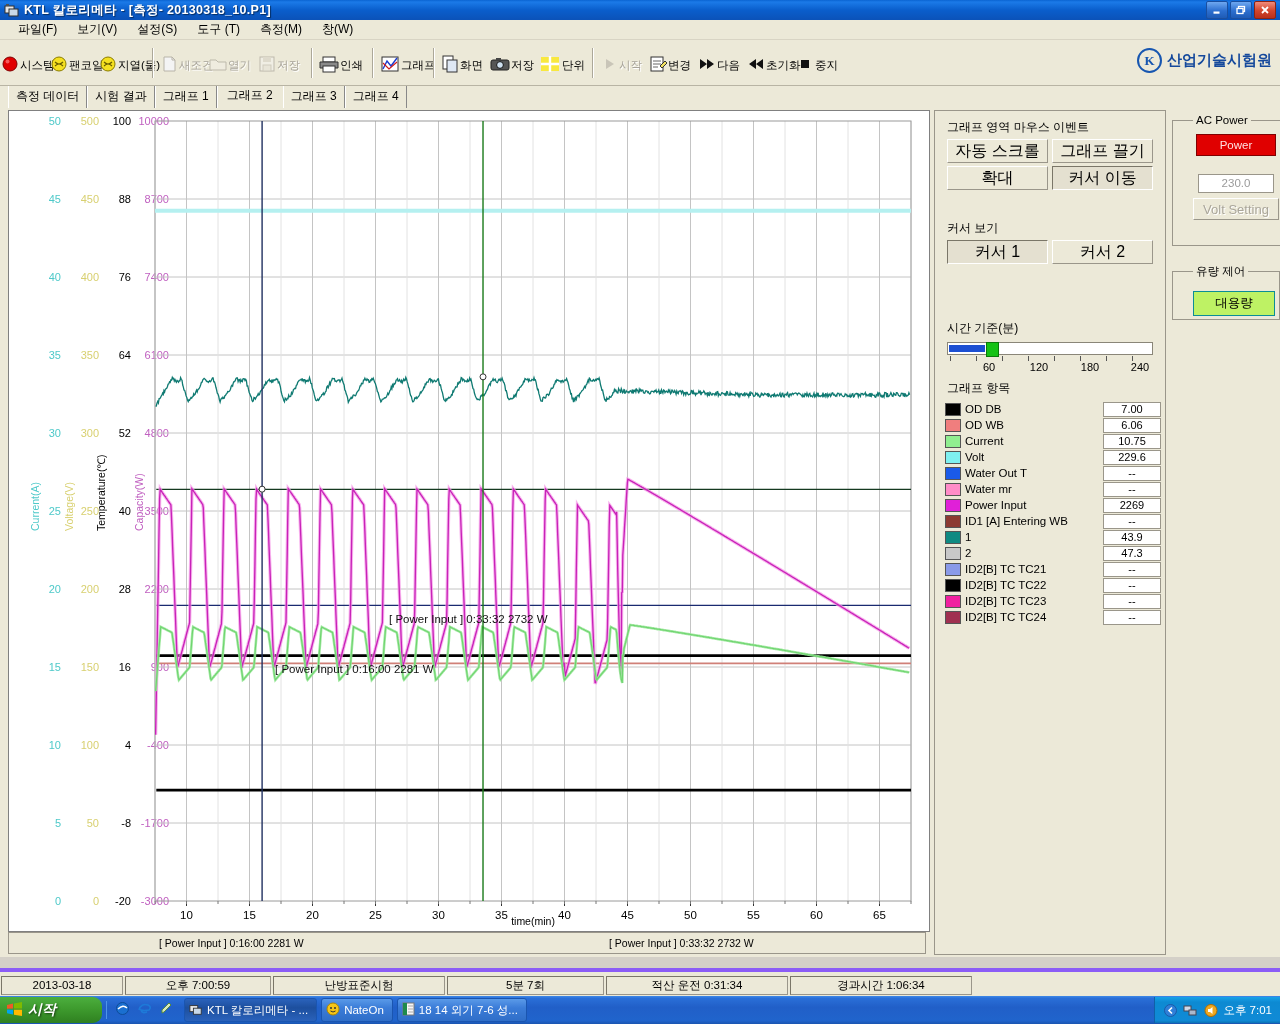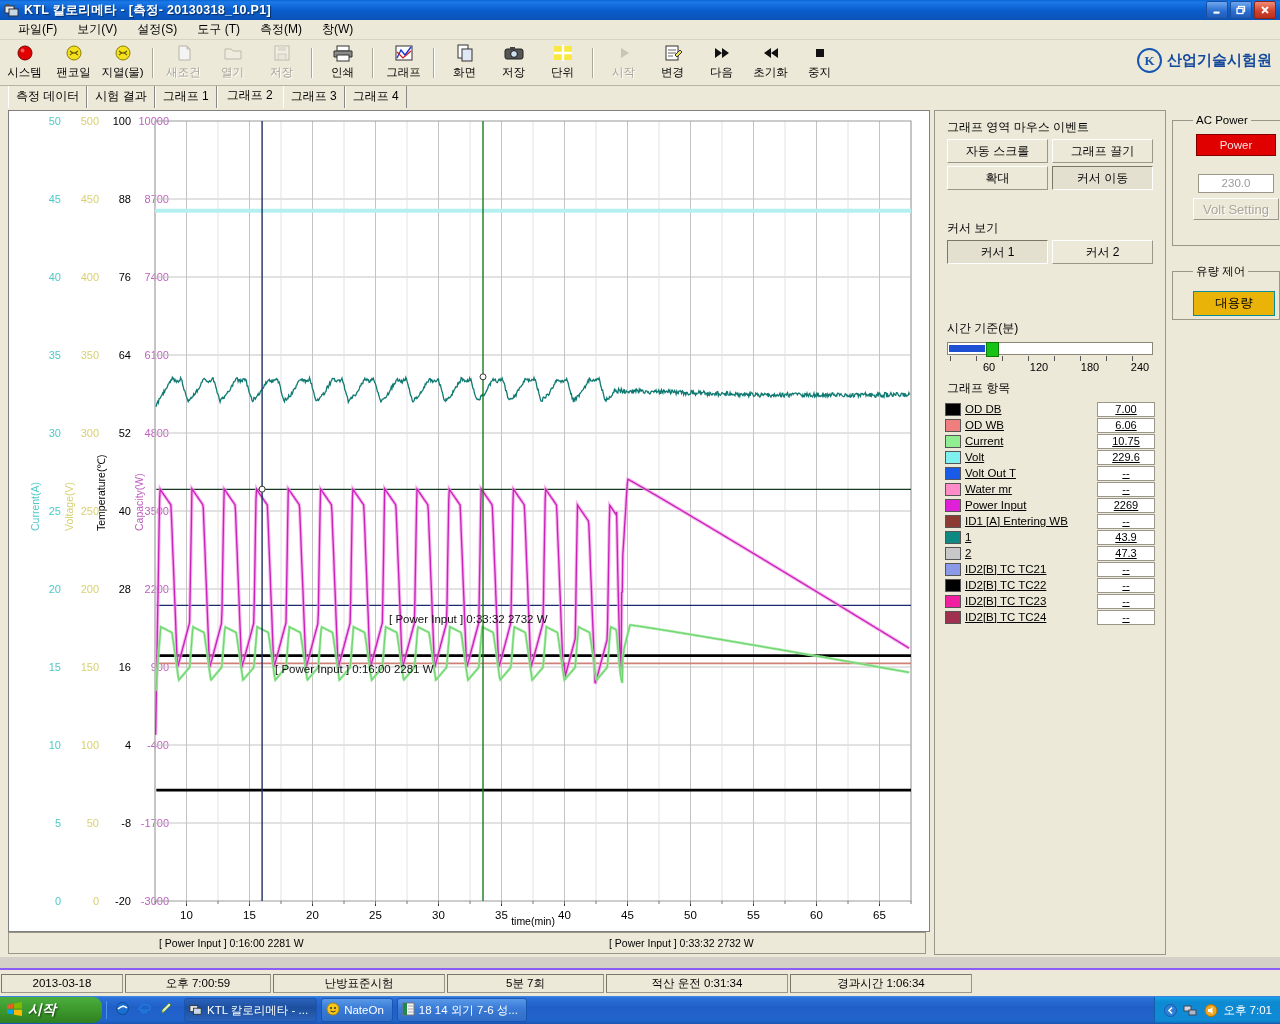"시스템" .tb-btn { flex-direction: column -> none }
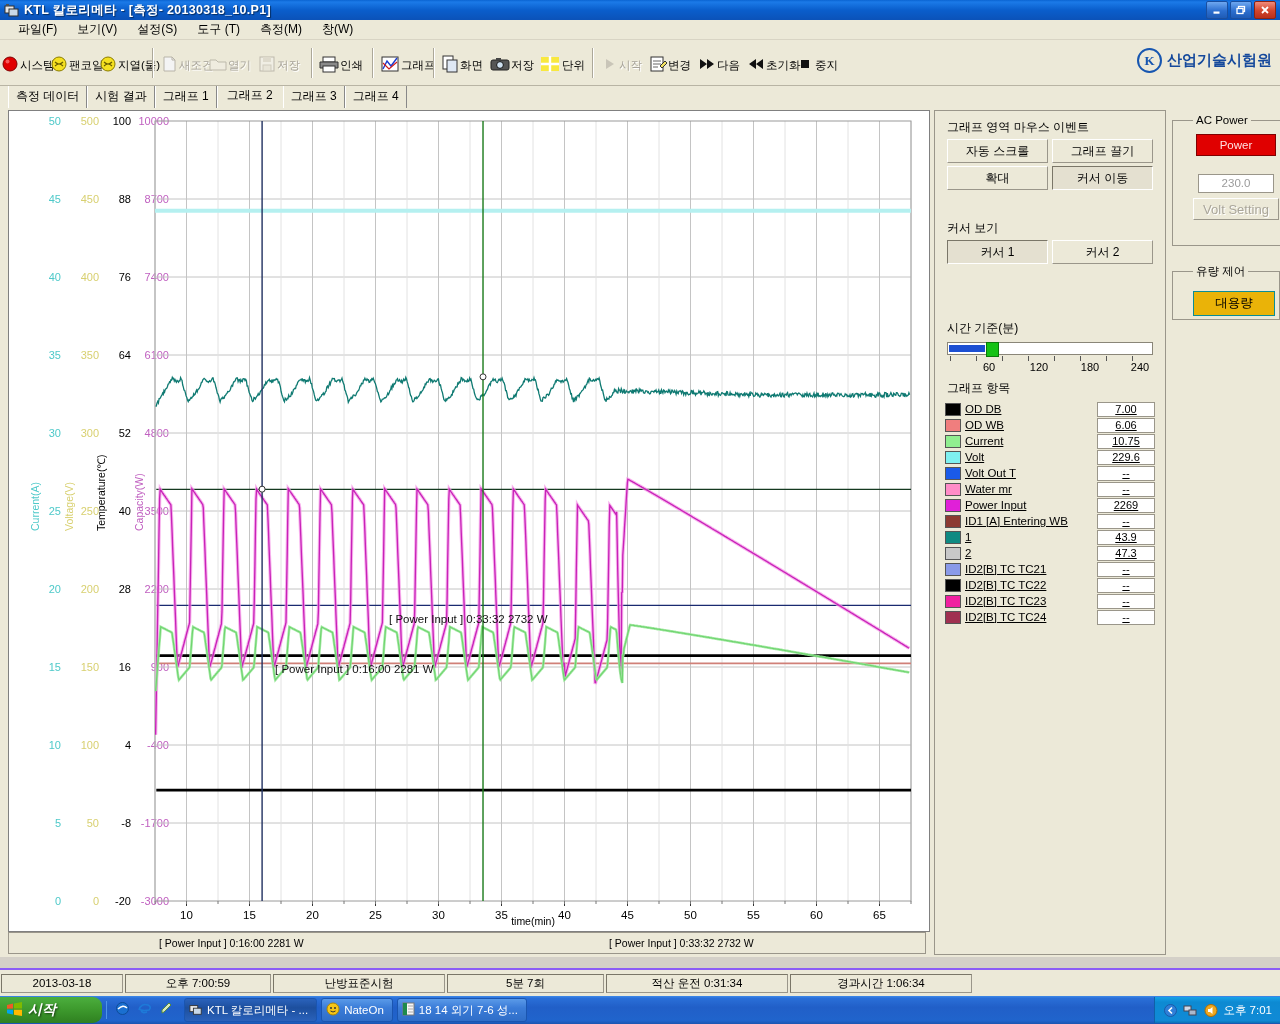"자동 스크롤" .xpbtn { font-size: 12px -> 16px }
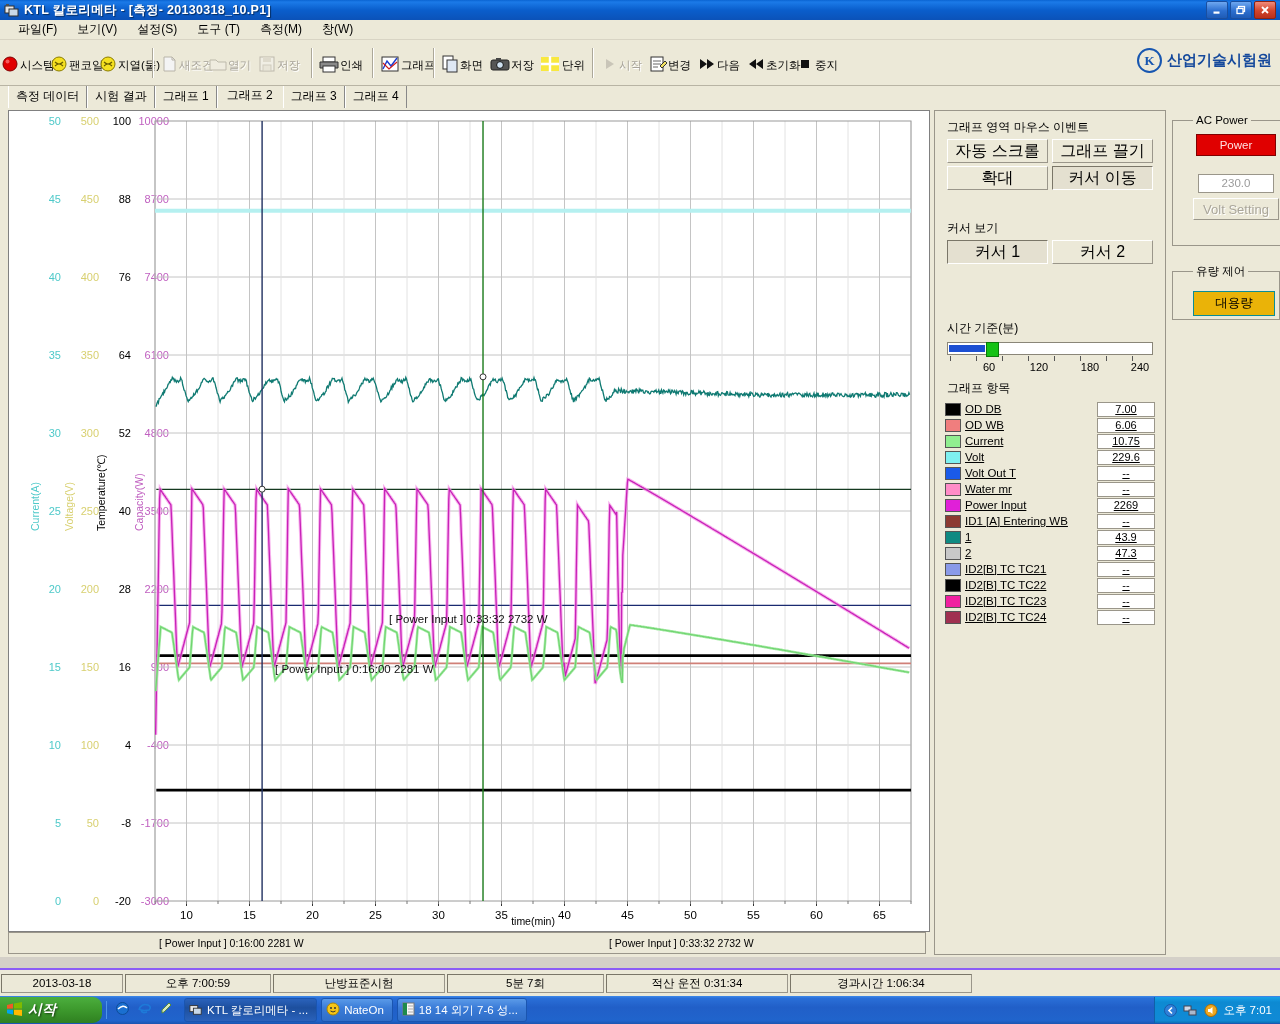"대용량" #flow-btn { background: #eab308 -> #bef264 }
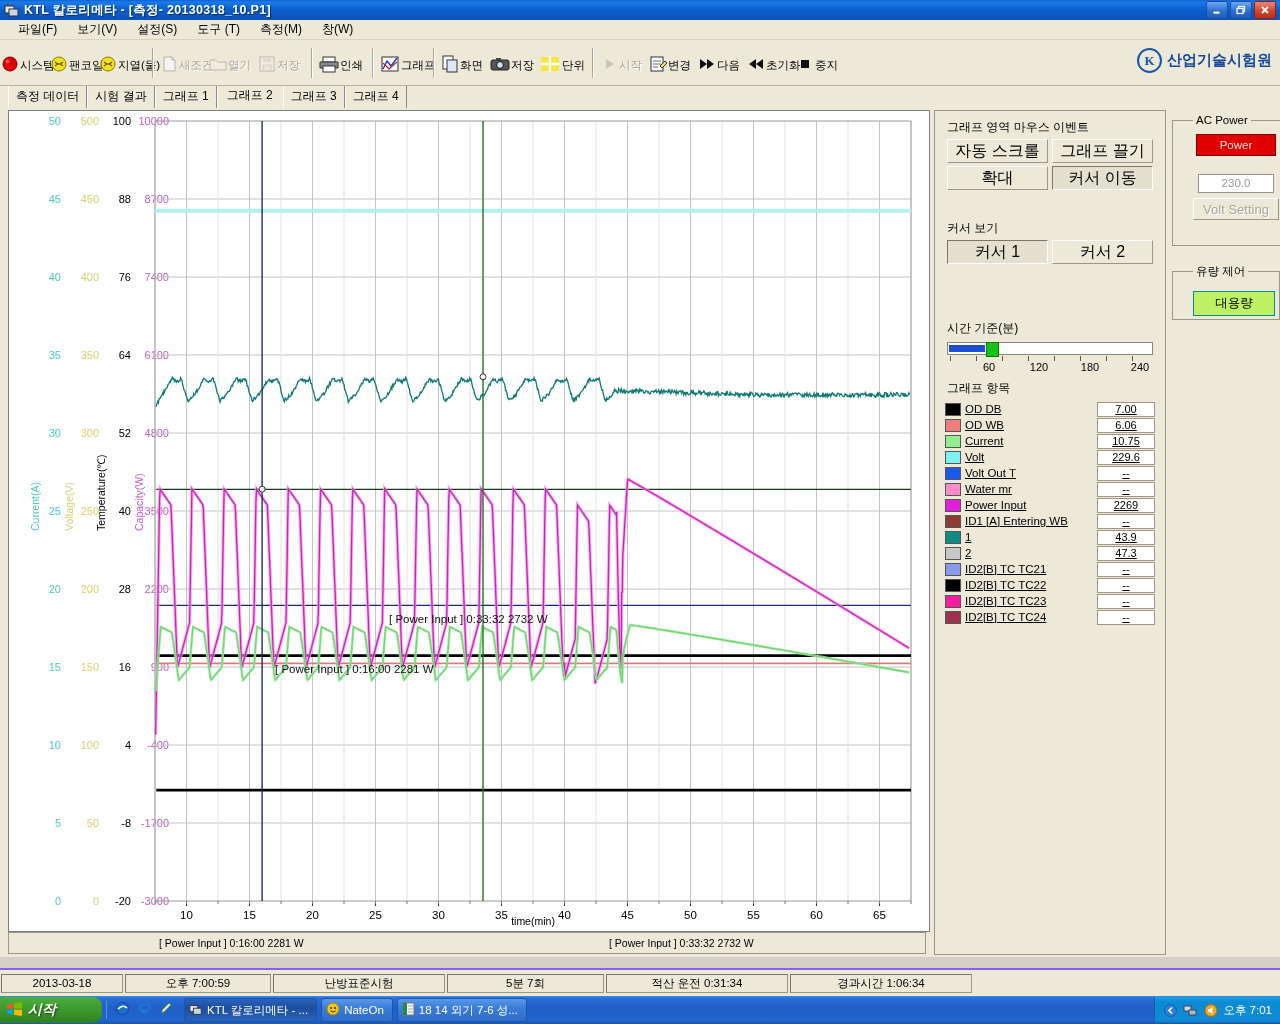"OD DB" #legend { margin: 4px 10px 0 10px -> 4px 4px 0 10px; text-decoration: underline -> none }
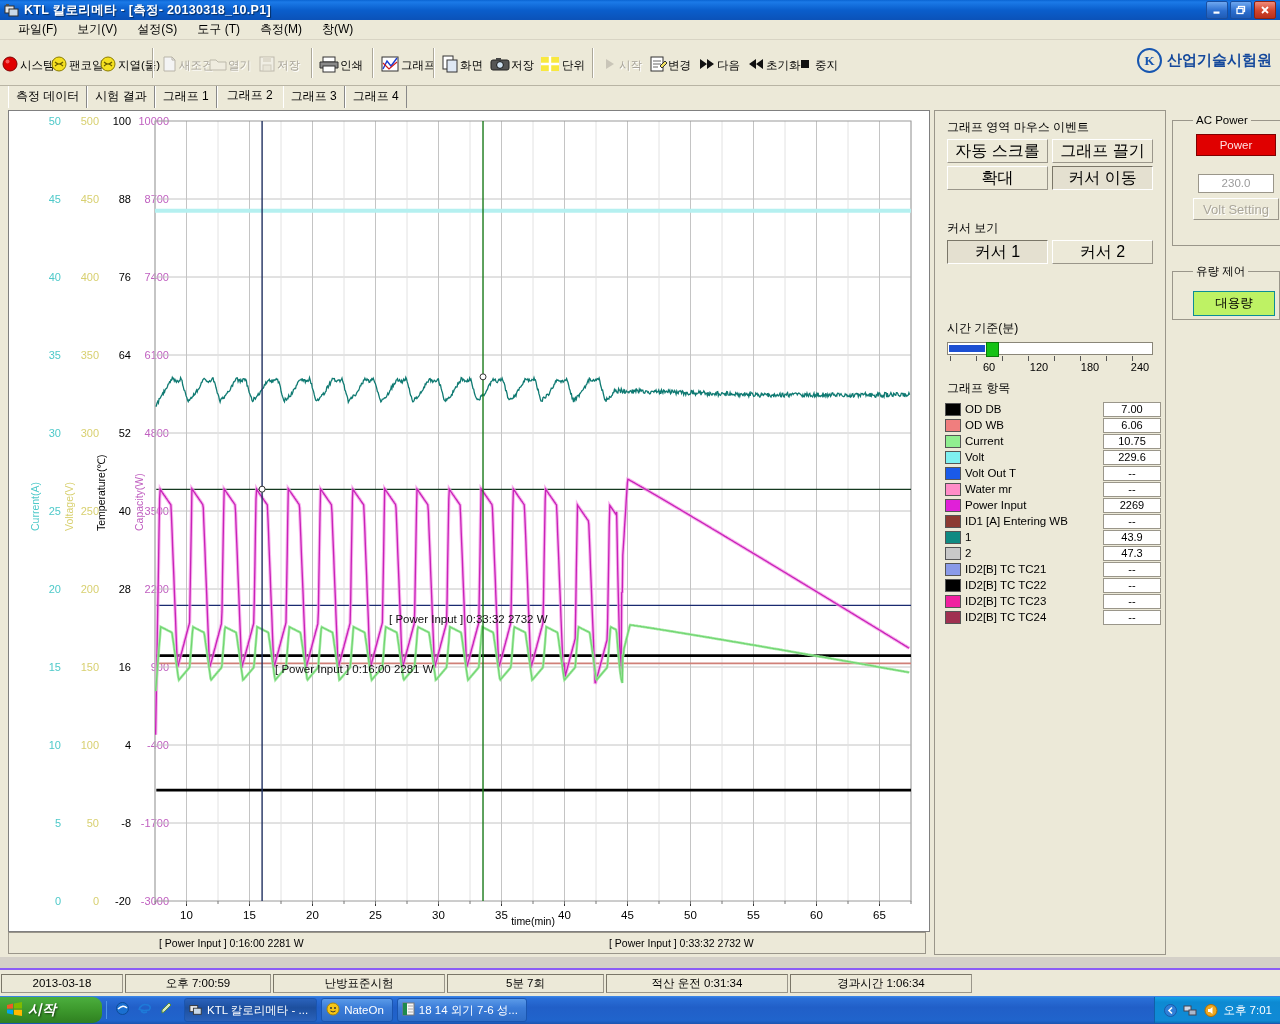"Volt Out T" span.leg-name { text: Volt -> Water }
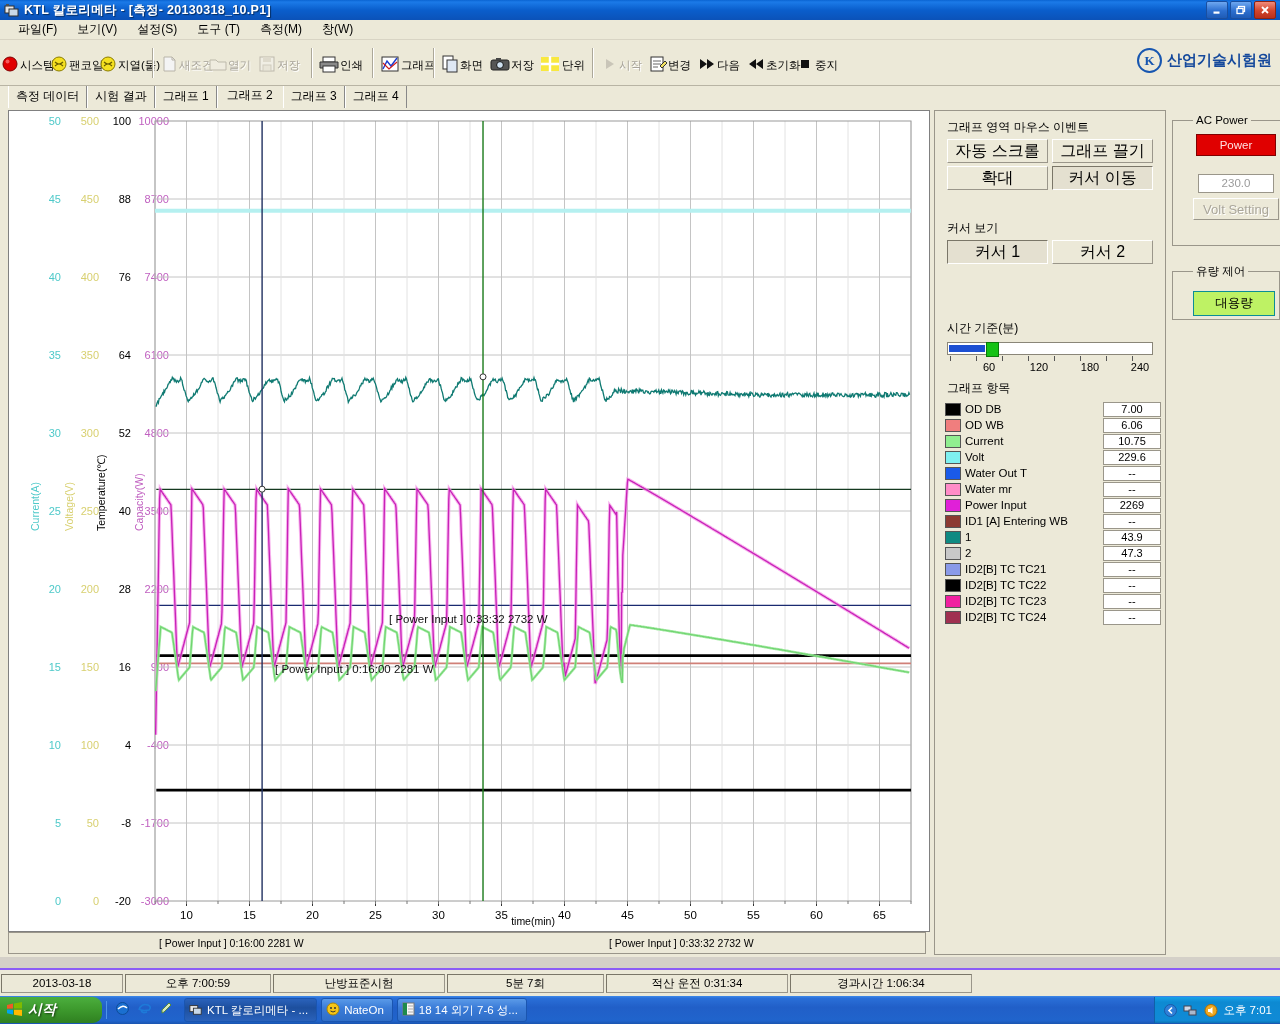"2013-03-18" #statusbar { border-top: 2px solid #8b5cf6 -> 4px solid #8b5cf6 }
